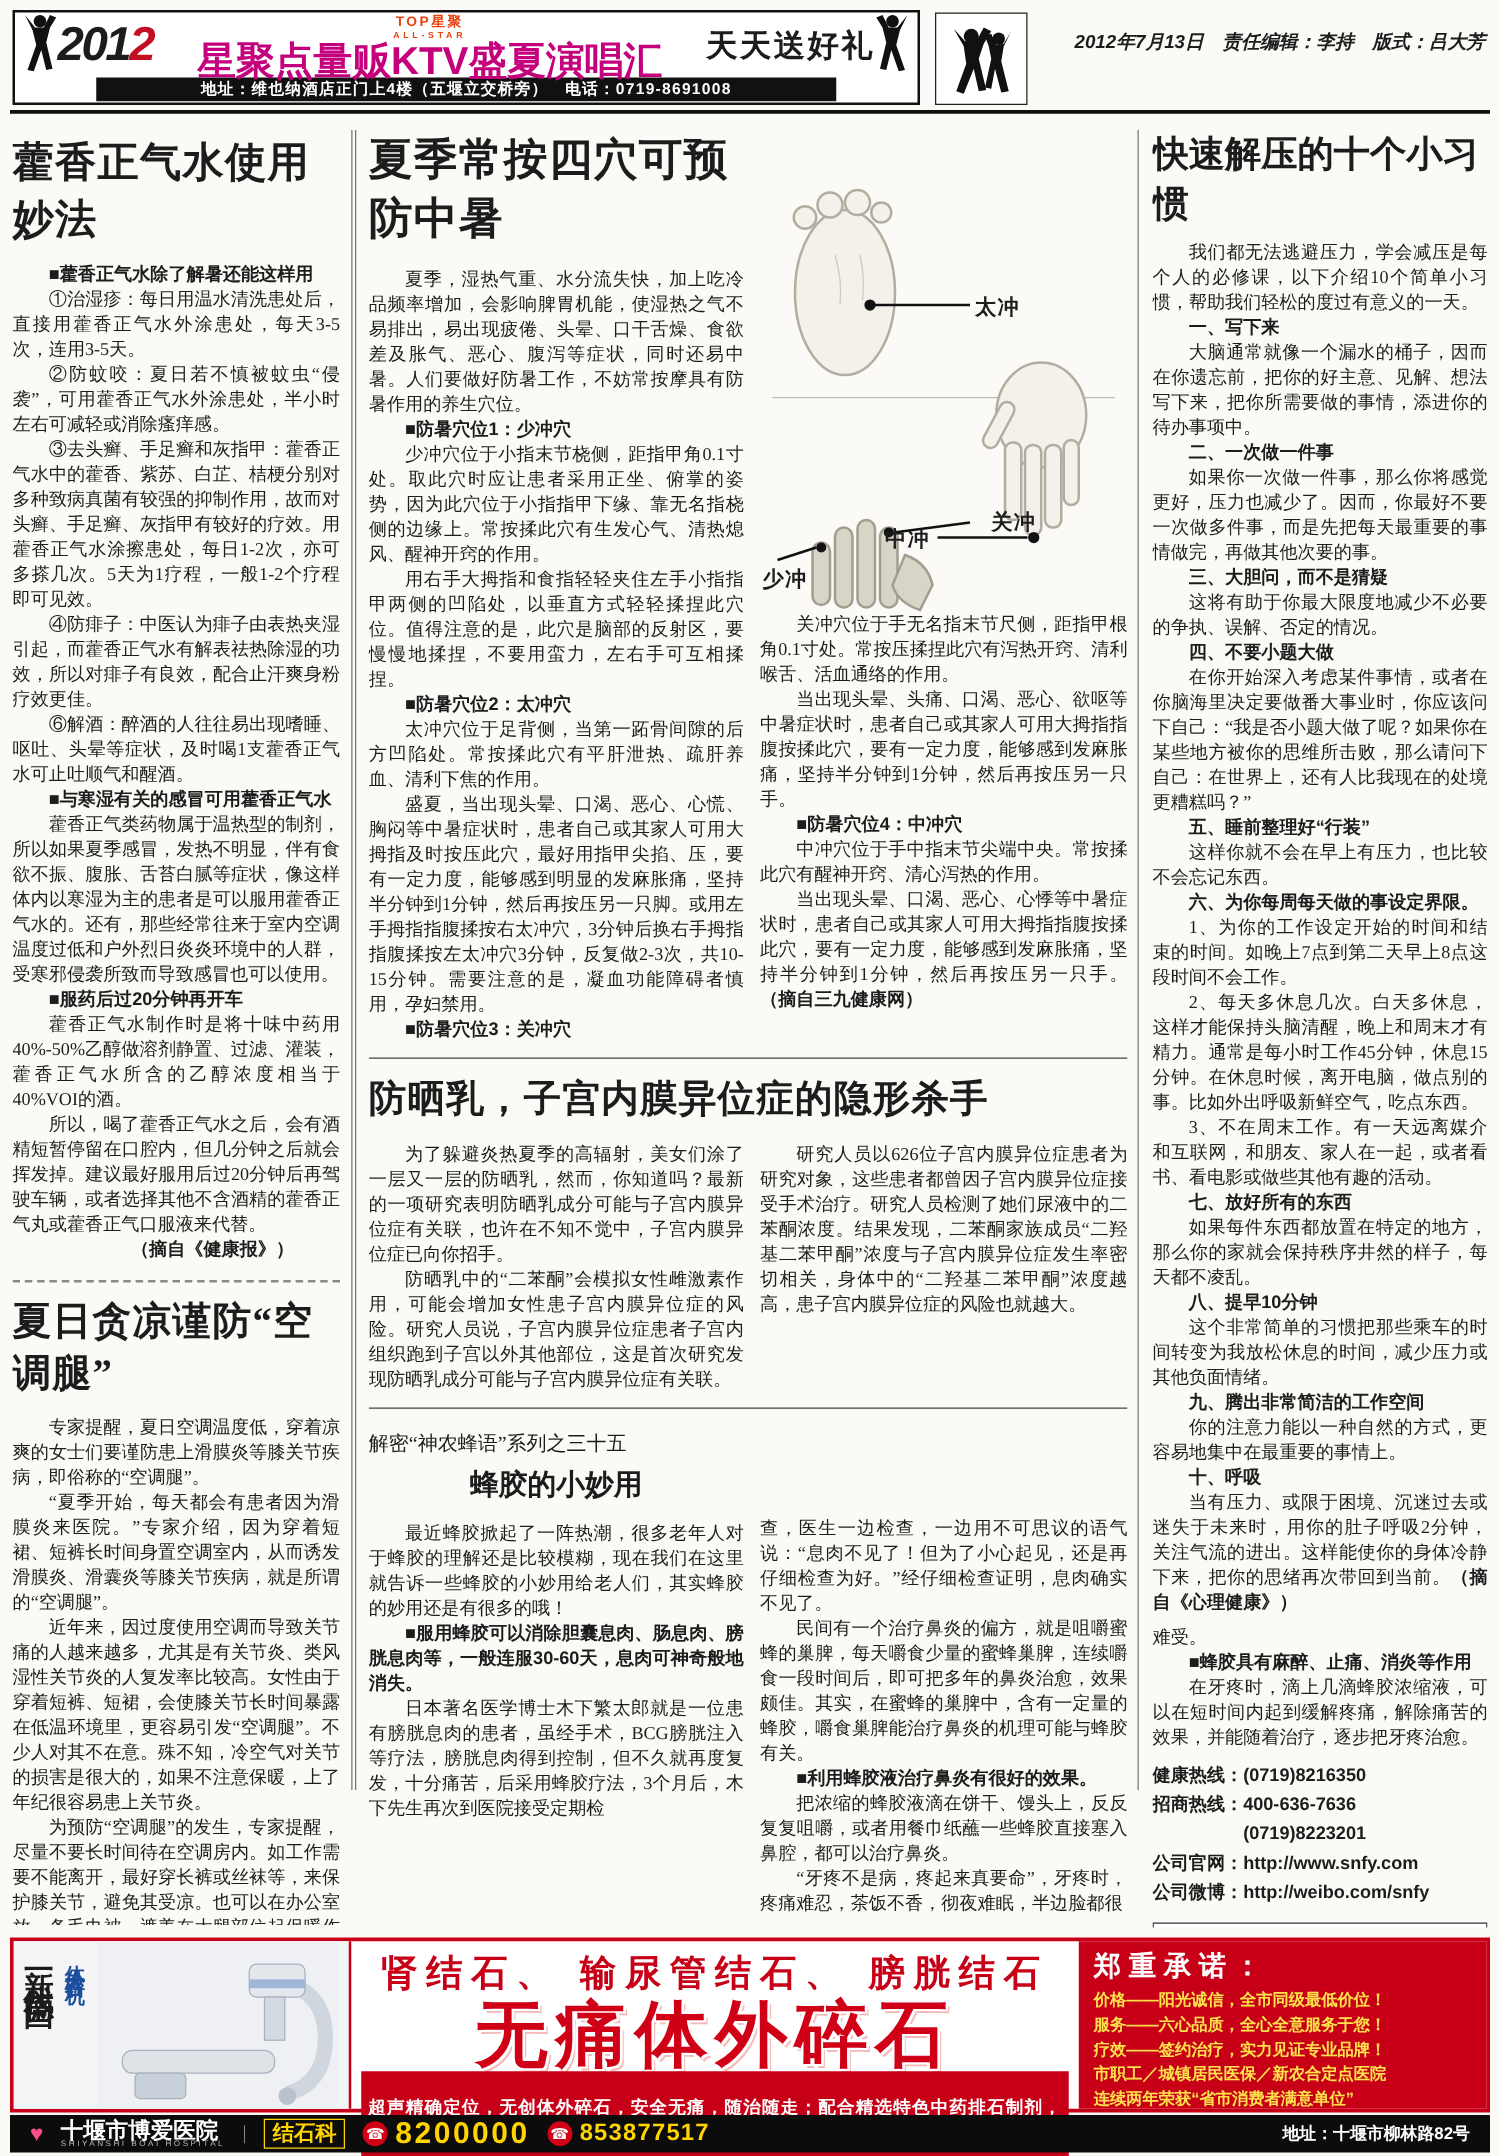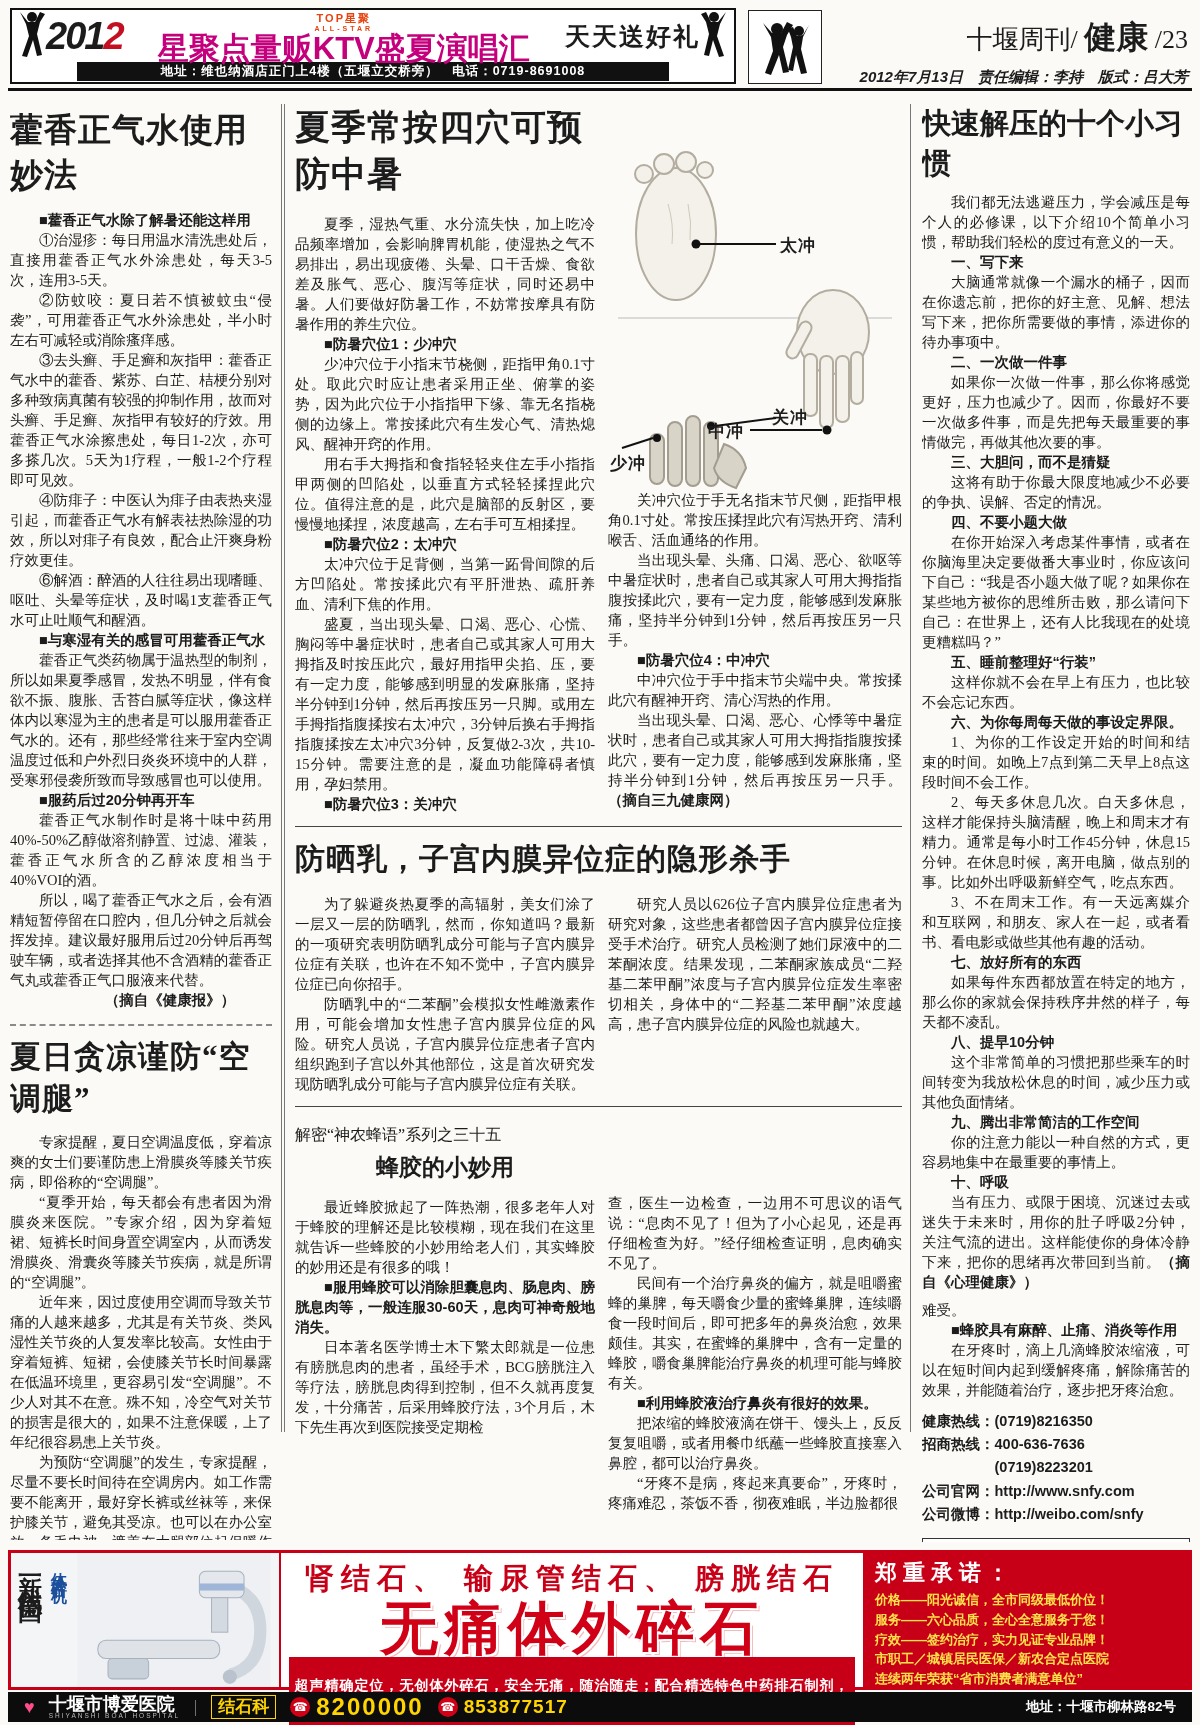"十堰周刊/ 健康 /23" div.mh-line1 { html: <div> <span>十堰周刊</span><span>/ </span><span>健康</span><span> /23</span> </div> -> none }
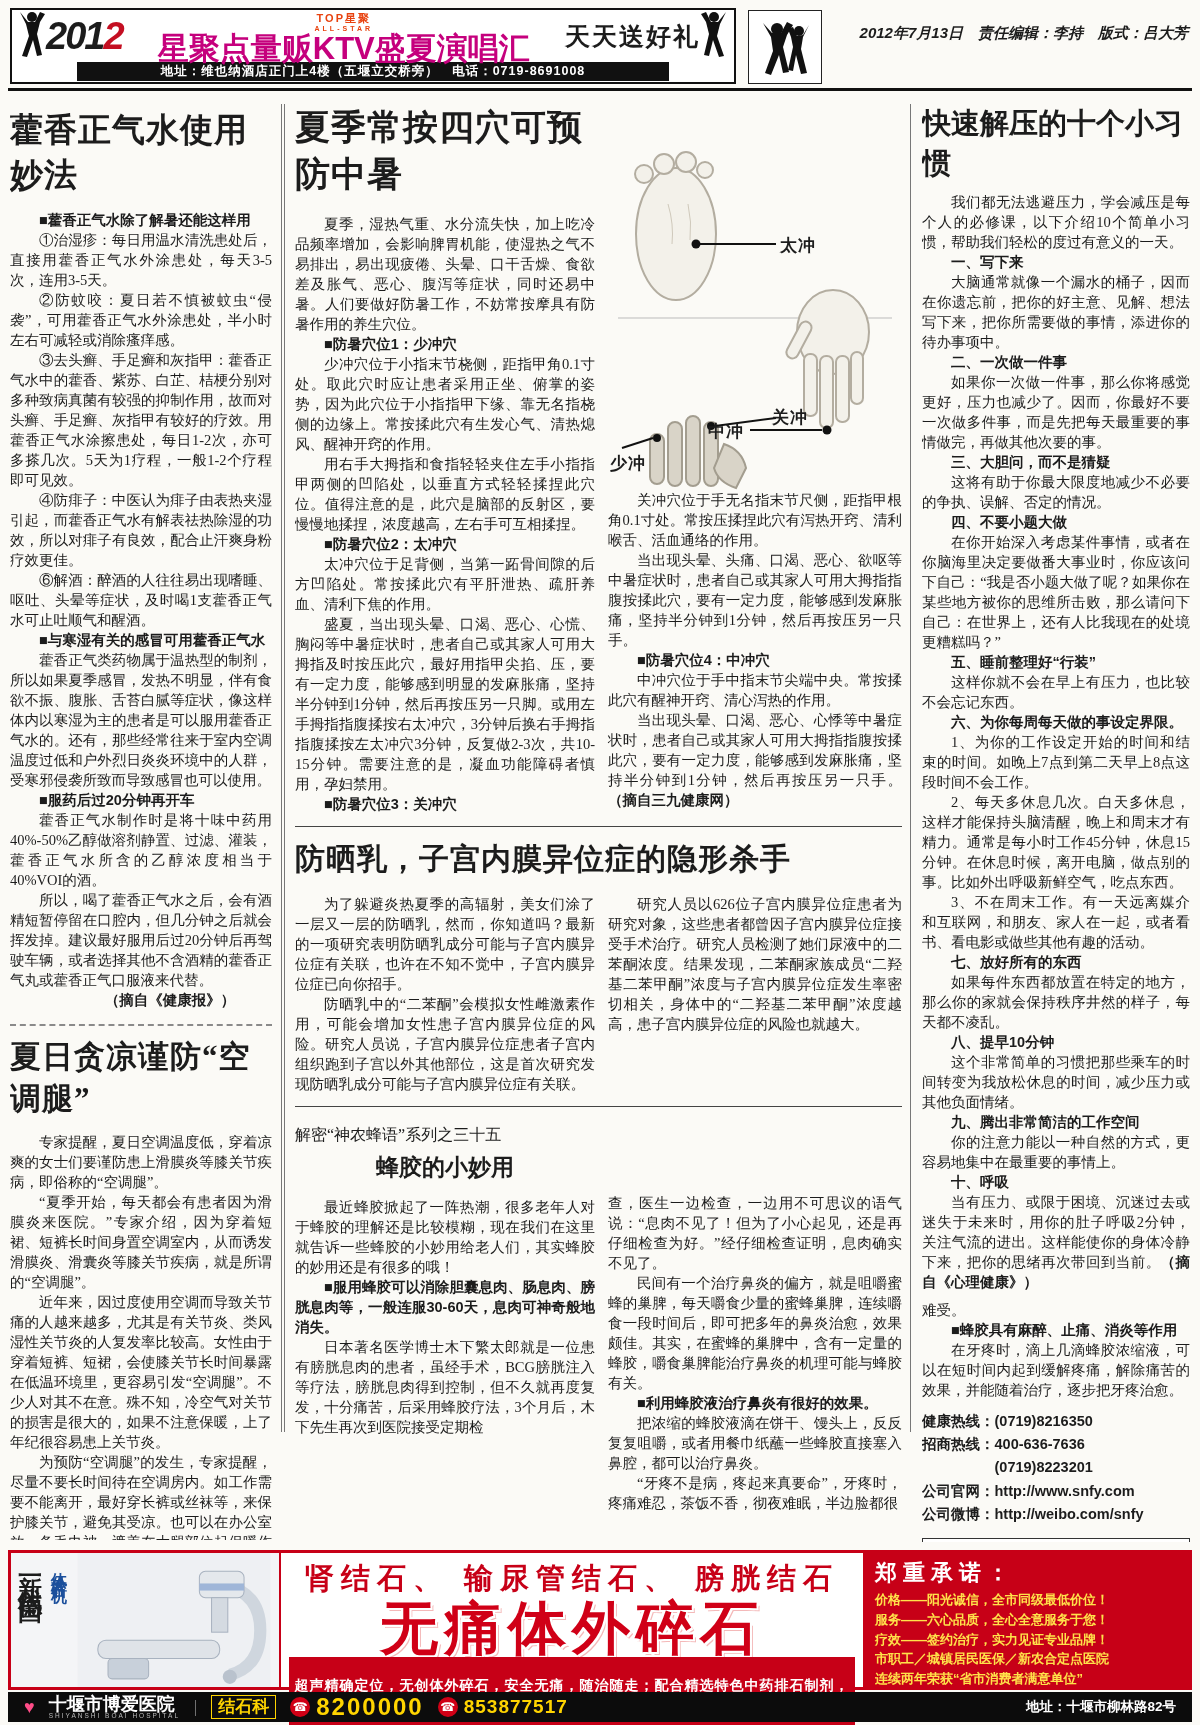"关冲" span.lbl { left: 164px -> 185px }
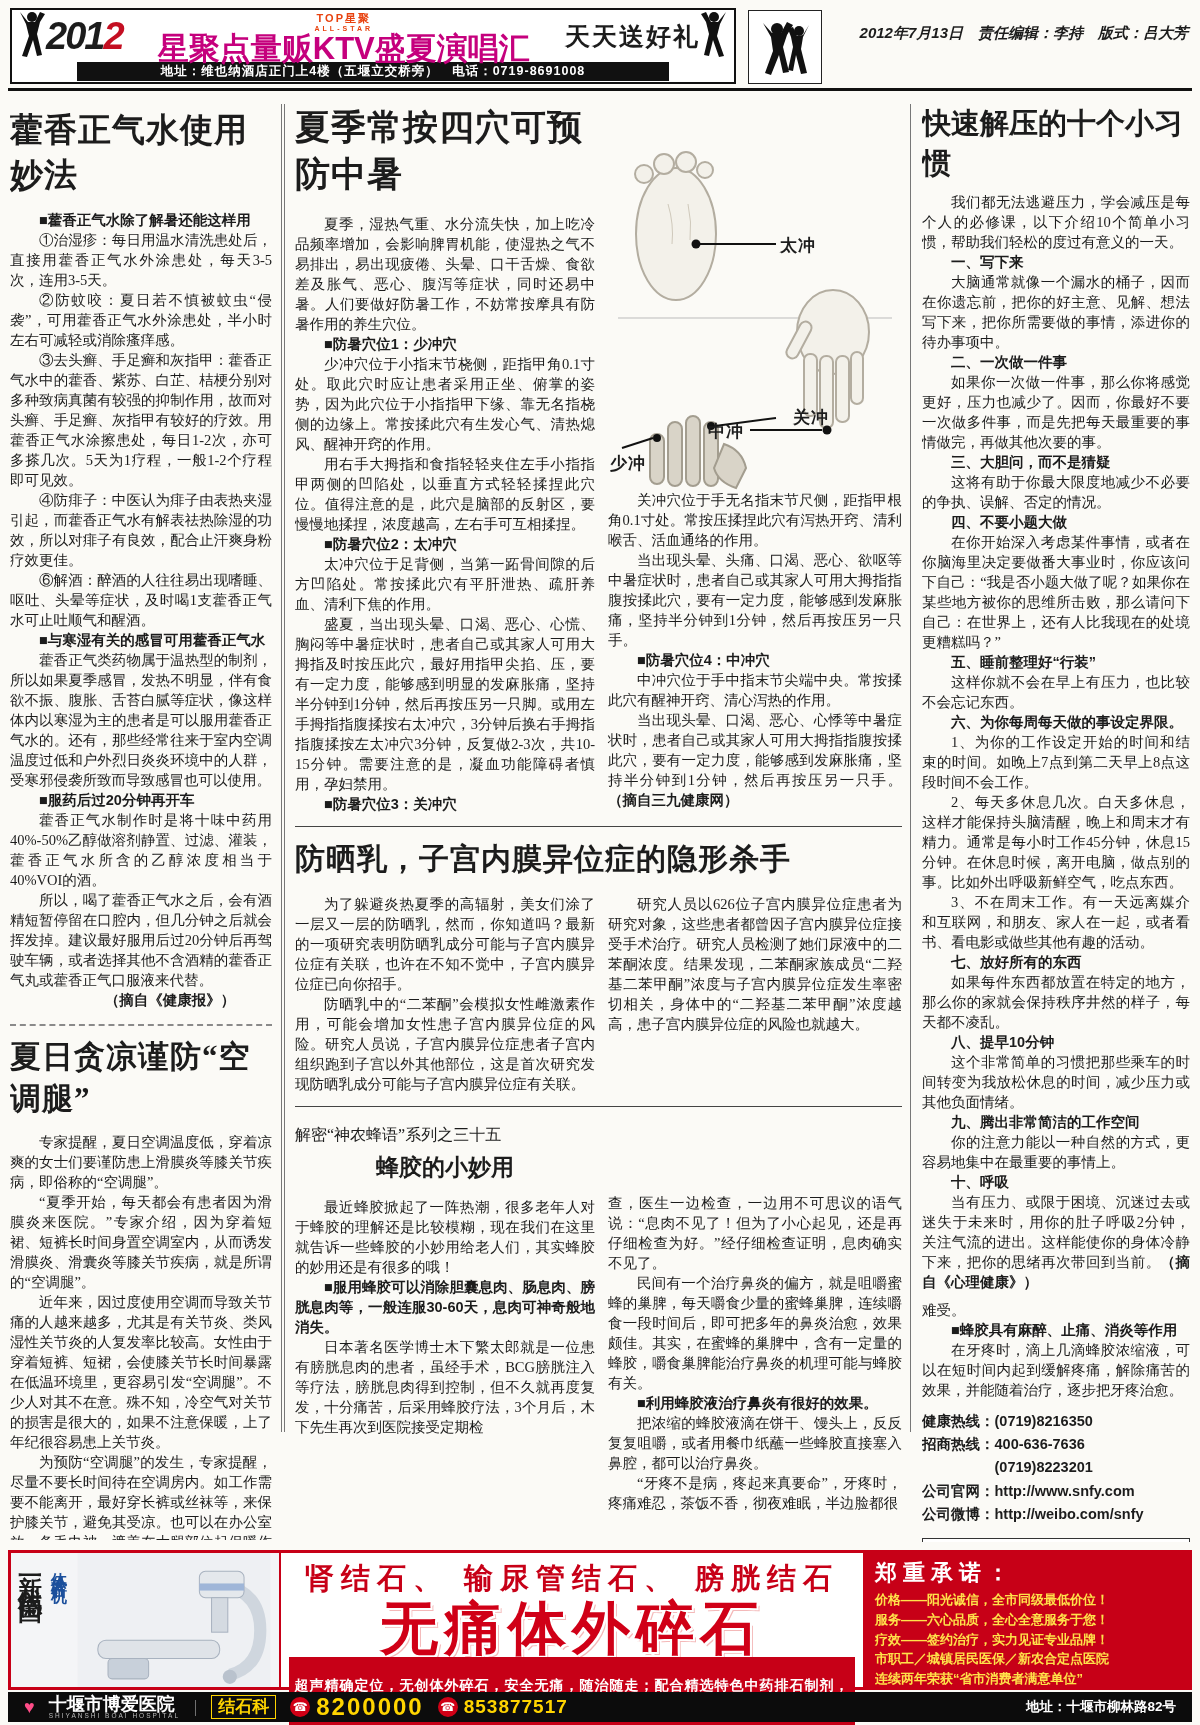"用右手大拇指和食指轻轻夹住左手小指指甲两侧的凹陷处，以垂直方式轻轻揉捏此穴位。值" div.para { text: 浓度越高 -> 不要用蛮力 }
